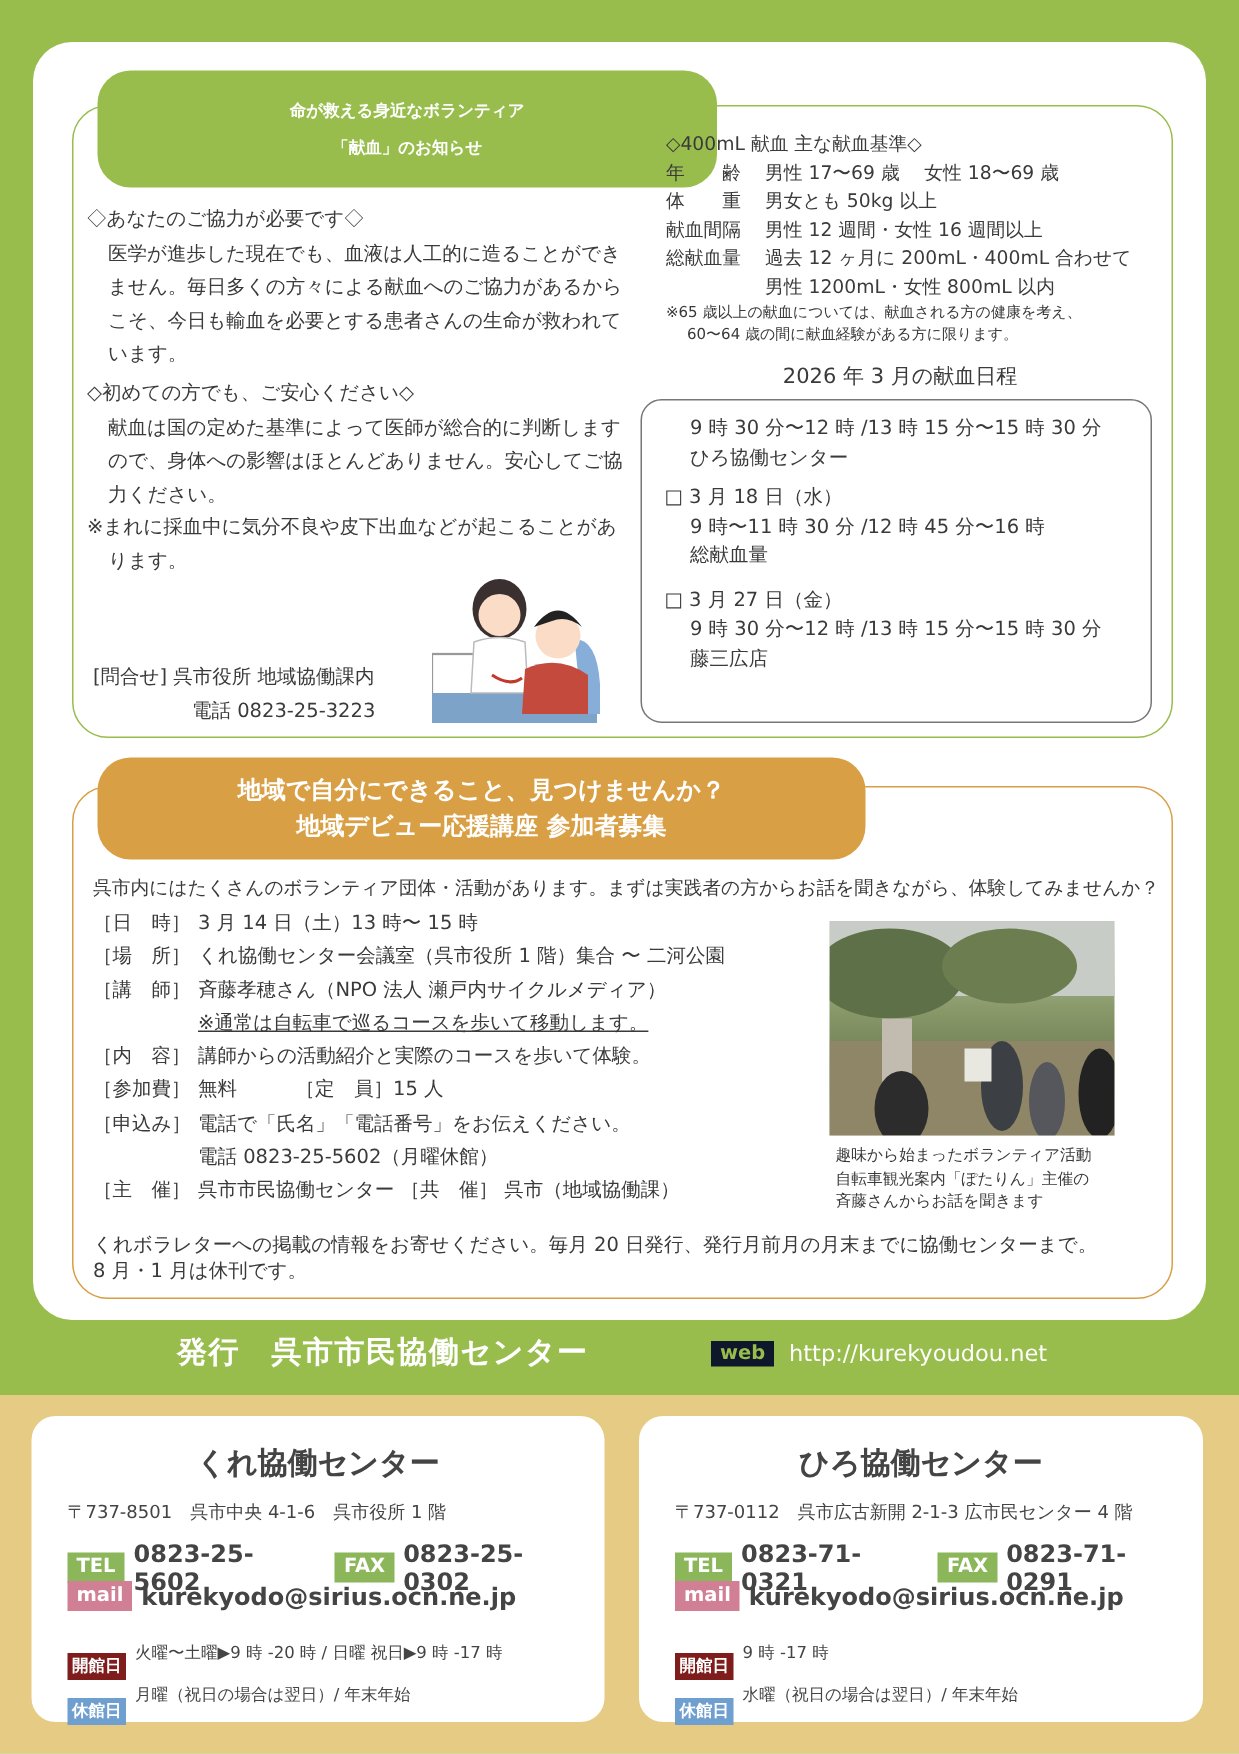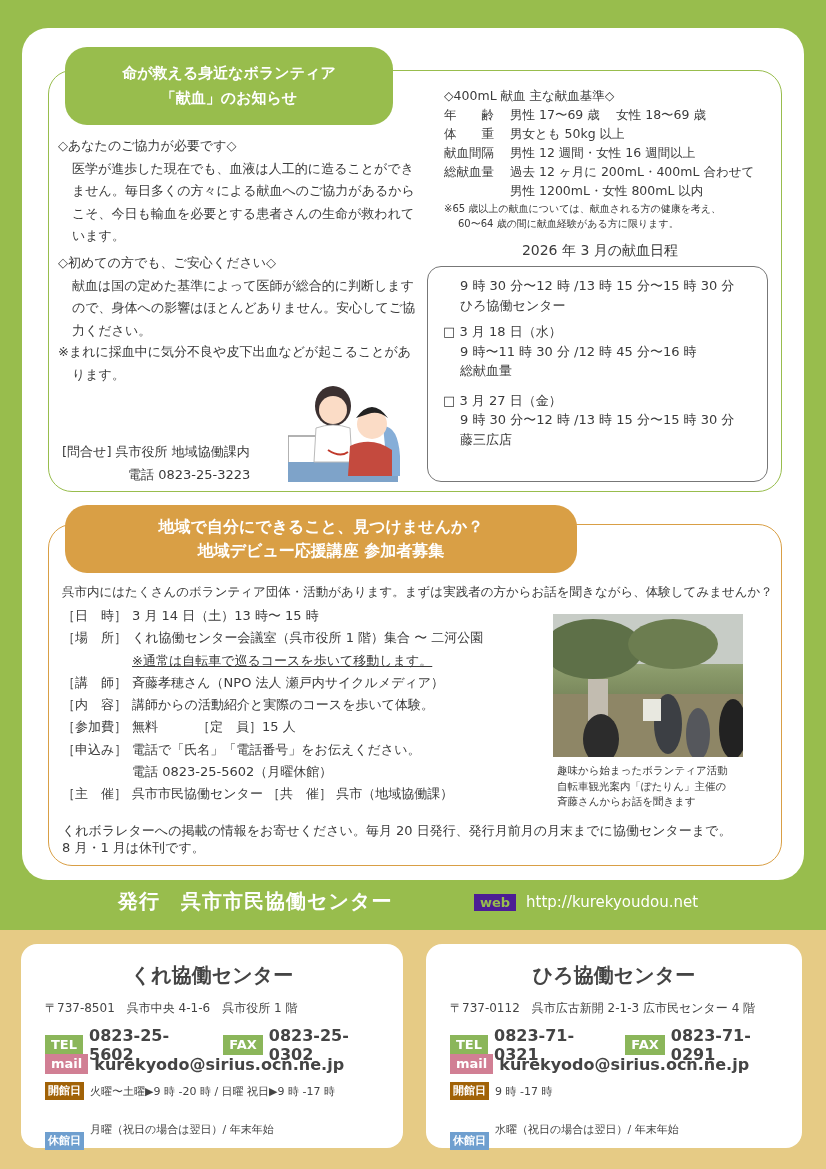"命が救える身近なボランティア" .sec1-title { font-size: 15px -> 11px; width: 328px -> 413px }
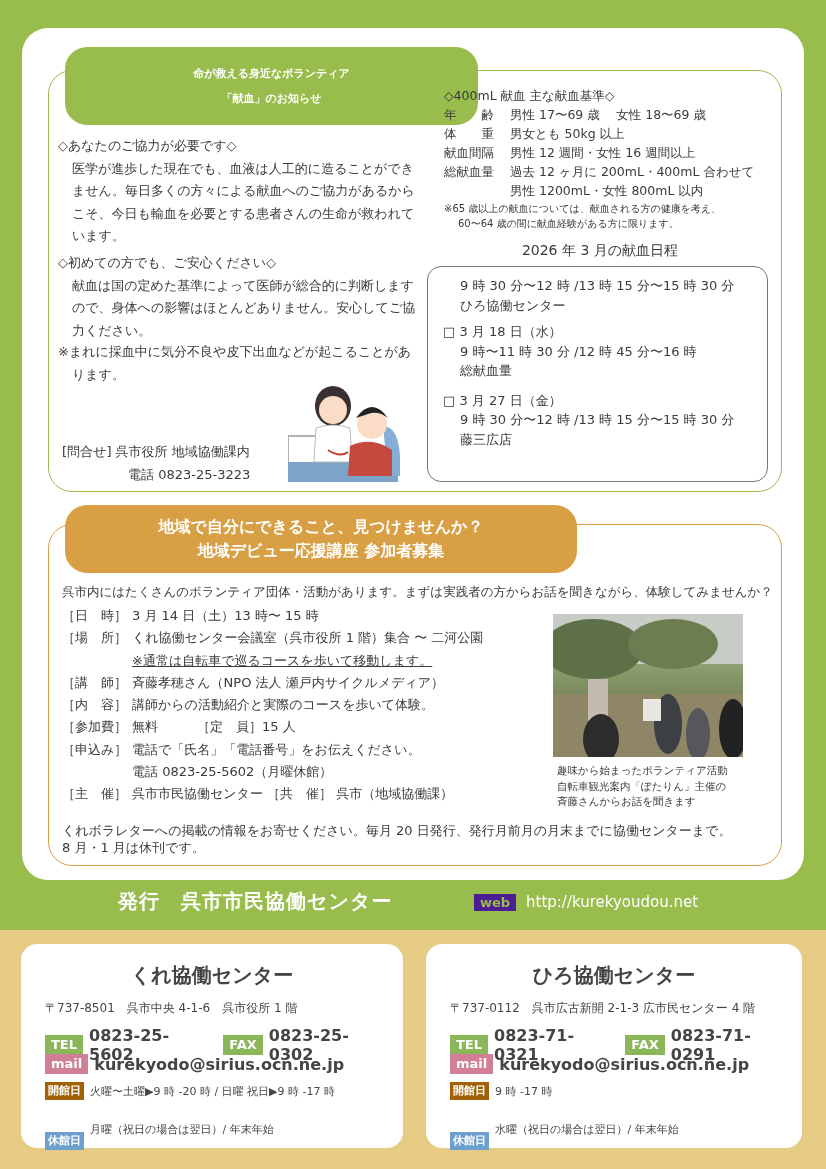"◇あなたのご協力が必要です◇" .sec1-left-1 { font-family: none -> Liberation Serif, serif }
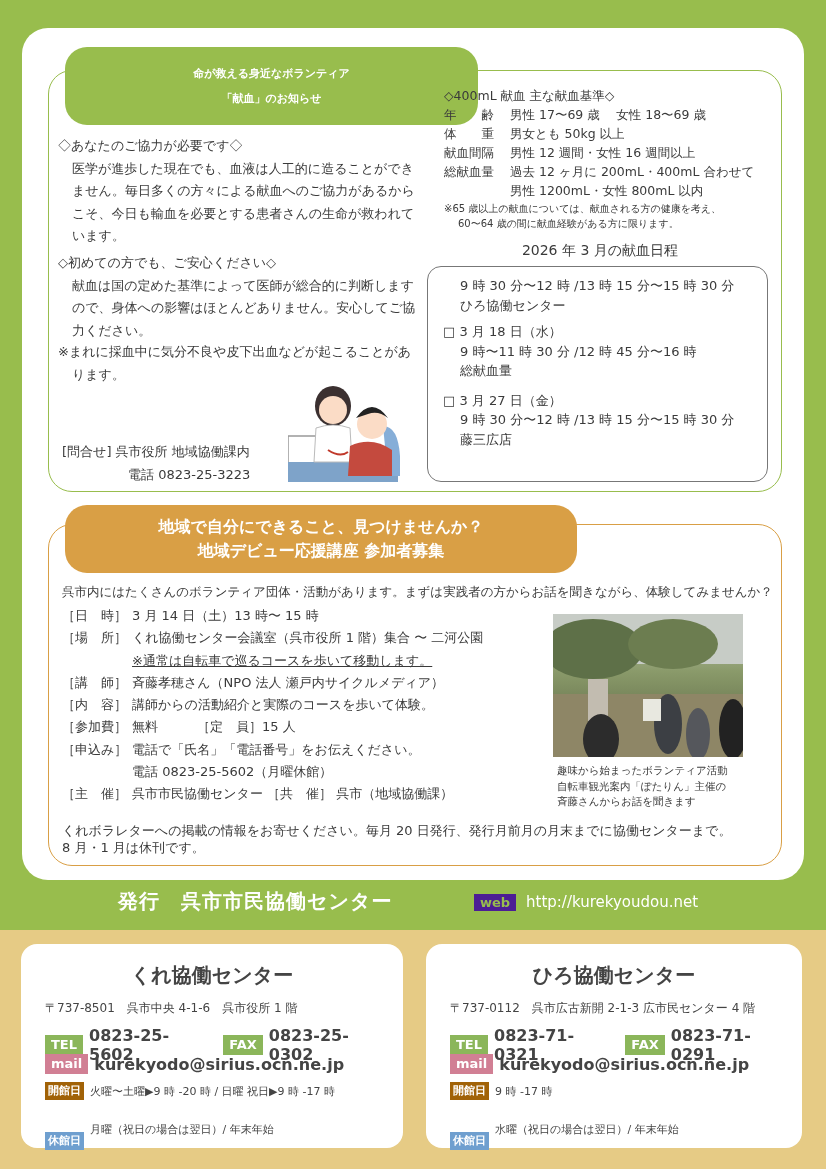"※通常は自転車で巡るコースを歩いて移動します。" div.drow { order: before "［講 師］" -> after "［講 師］" }
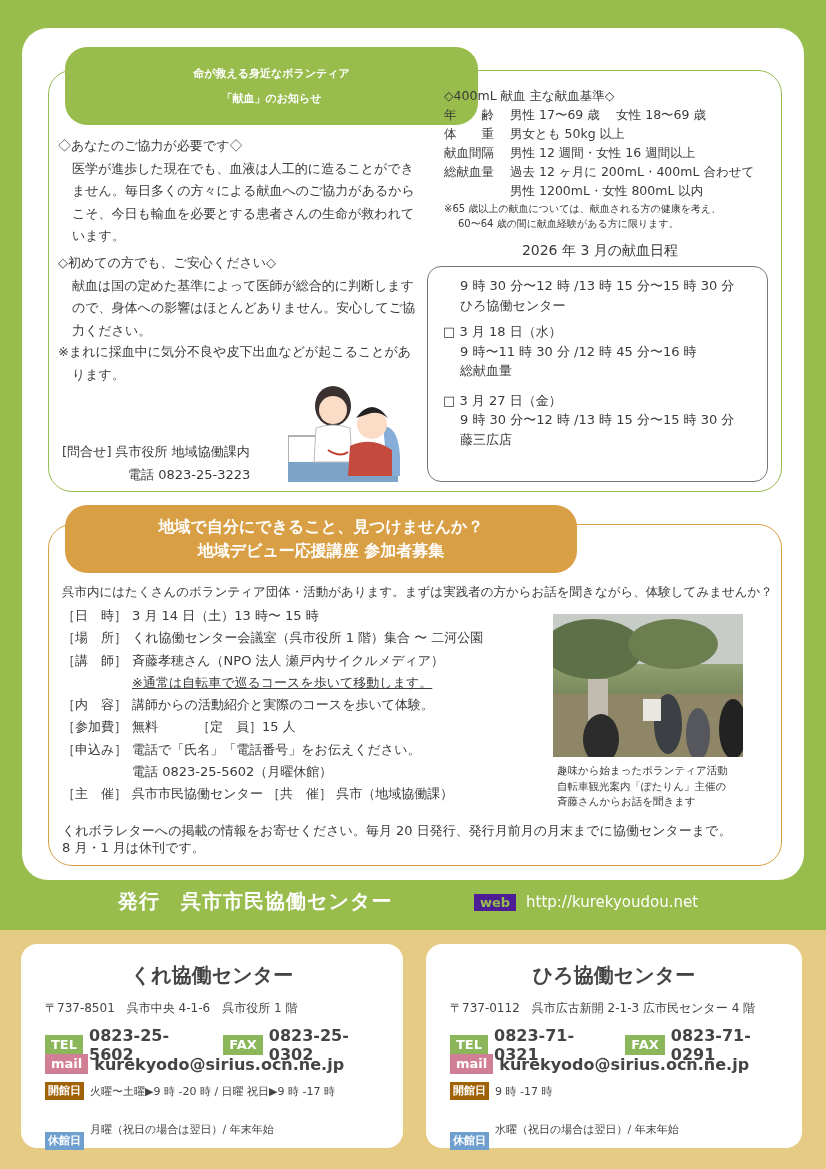"web" .web-badge { background: #4c1d95 -> #0f172a }
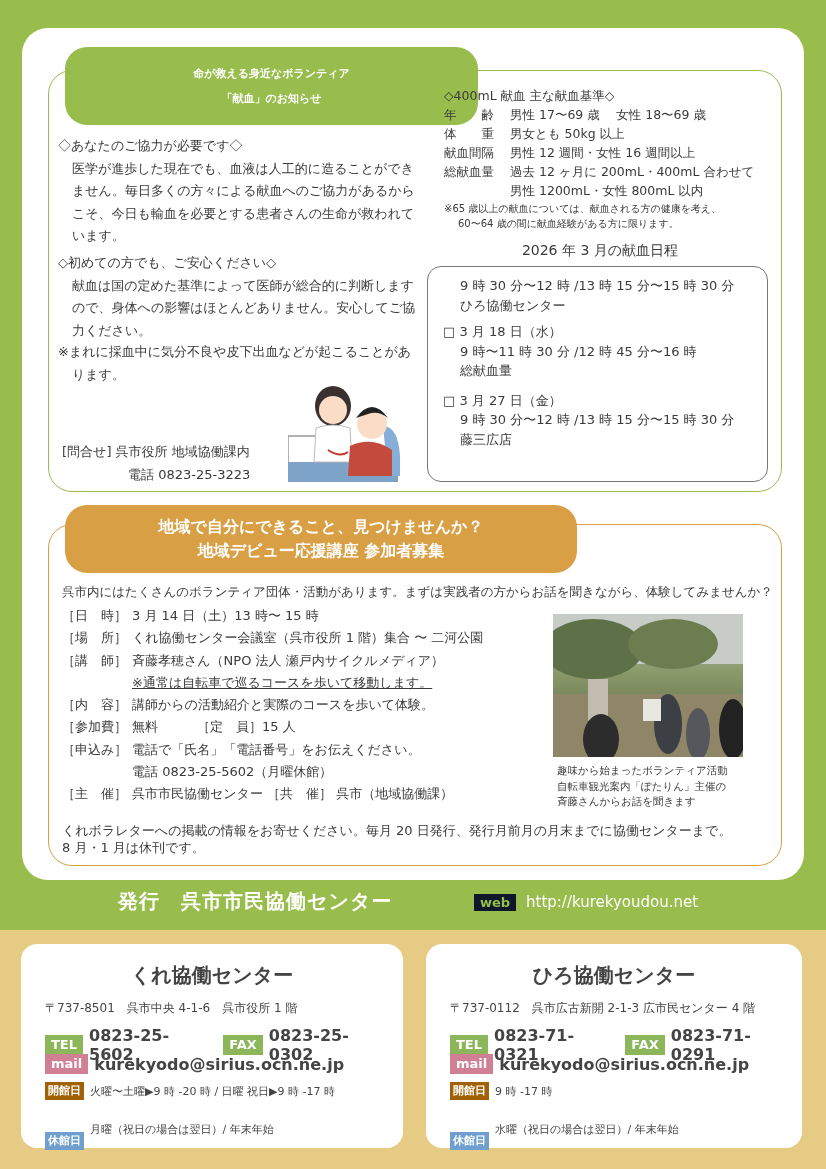"開館日" .o { background: #a16207 -> #7f1d1d; margin-top: none -> 20px }
